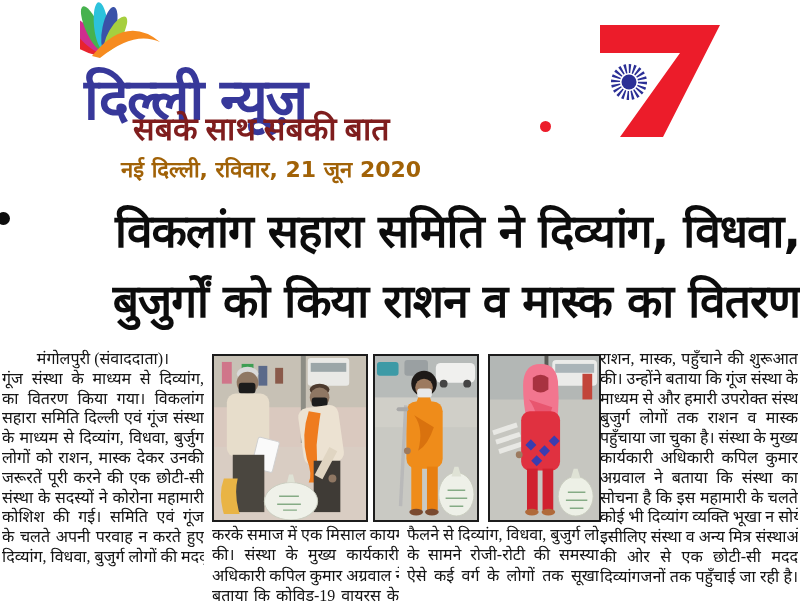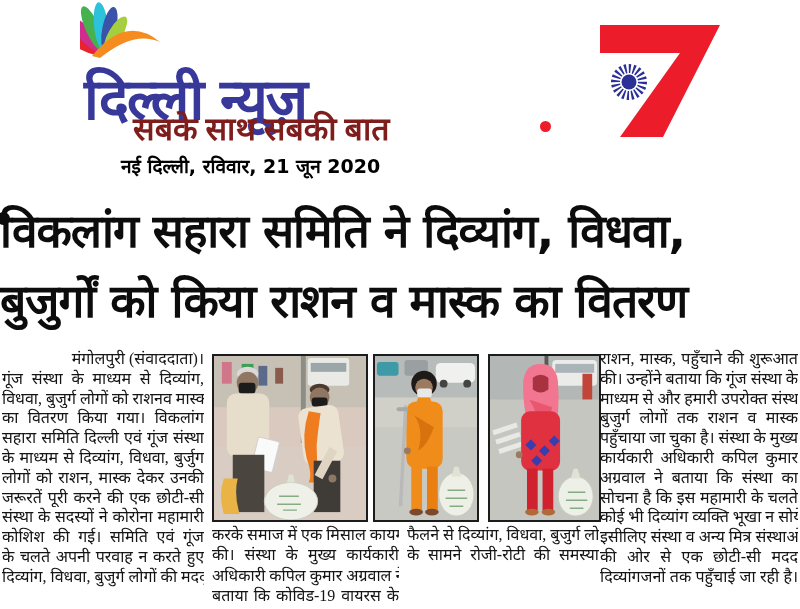"नई दिल्ली, रविवार, 21 जून" .dateline { color: #000000 -> #a16207; font-size: 19px -> 22px }
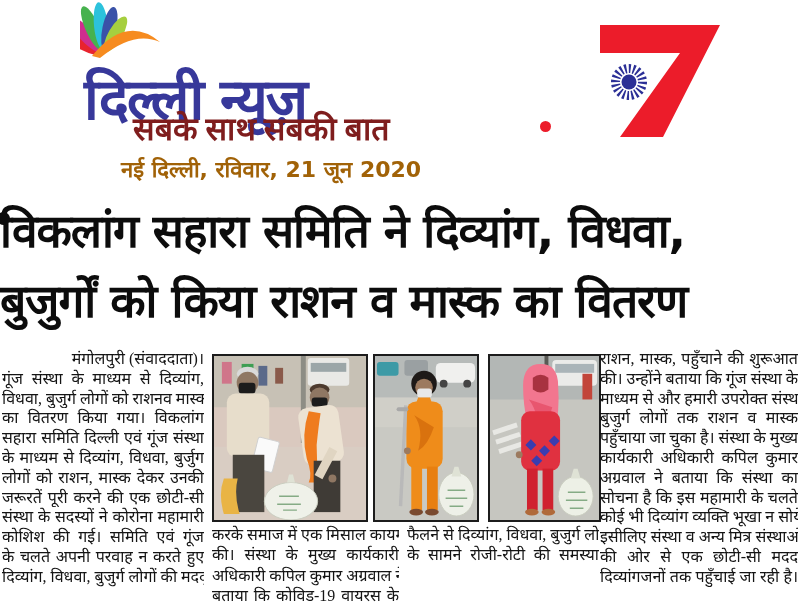"विकलांग सहारा समिति ने दिव्यांग," .headline { text-align: left -> right }
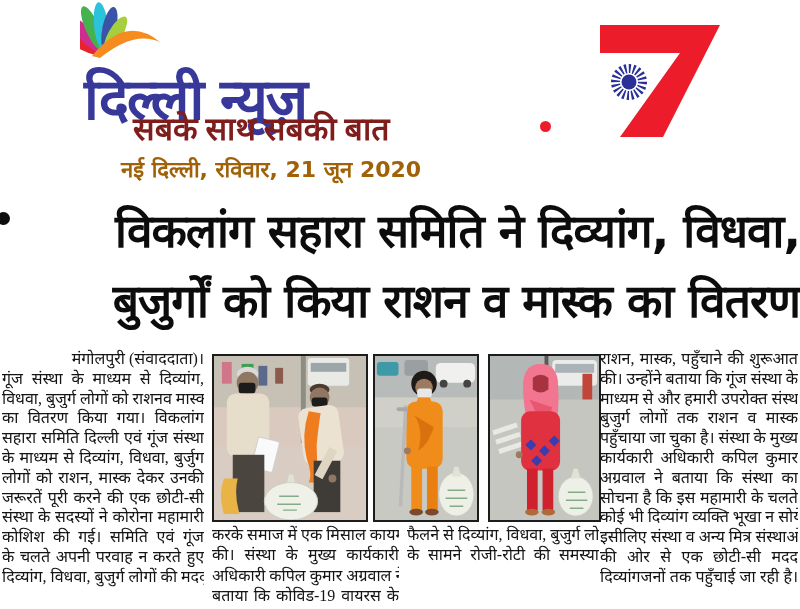"मंगोलपुरी (संवाददाता)।" .introline { text-align: right -> center }
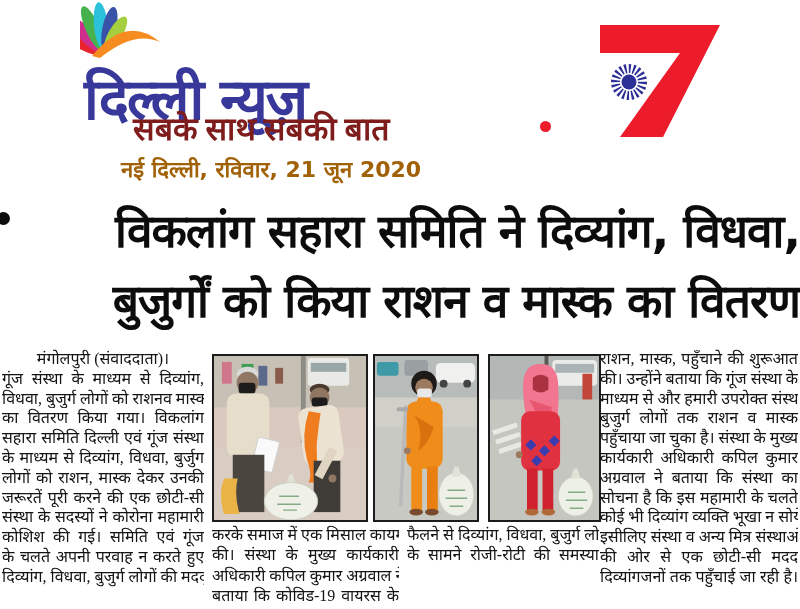"विधवा, बुजुर्ग लोगों को राशनव" div.jline { html: <div>विधवा, बुजुर्ग लोगों को राशनव मास्क</div> -> none }
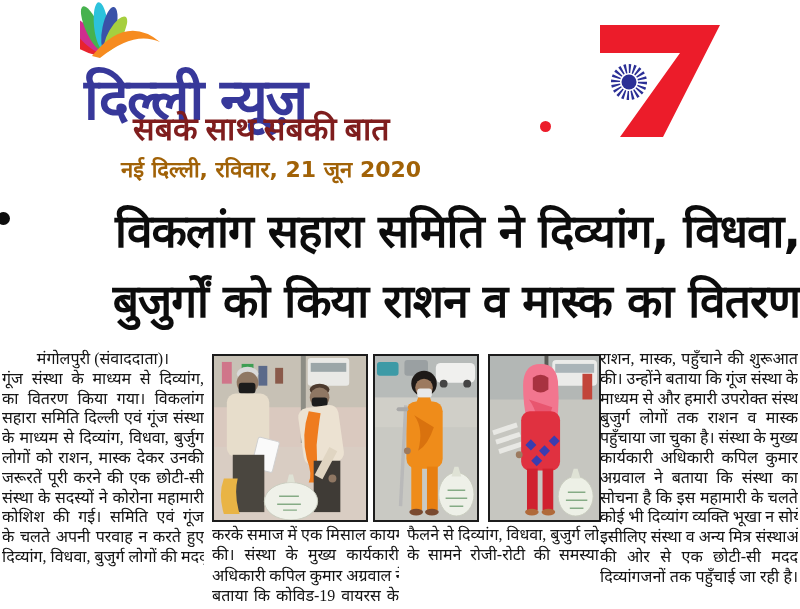"ऐसे कई वर्ग के लोगों" div.jline { html: none -> <div>ऐसे कई वर्ग के लोगों तक सूखा</div> }
